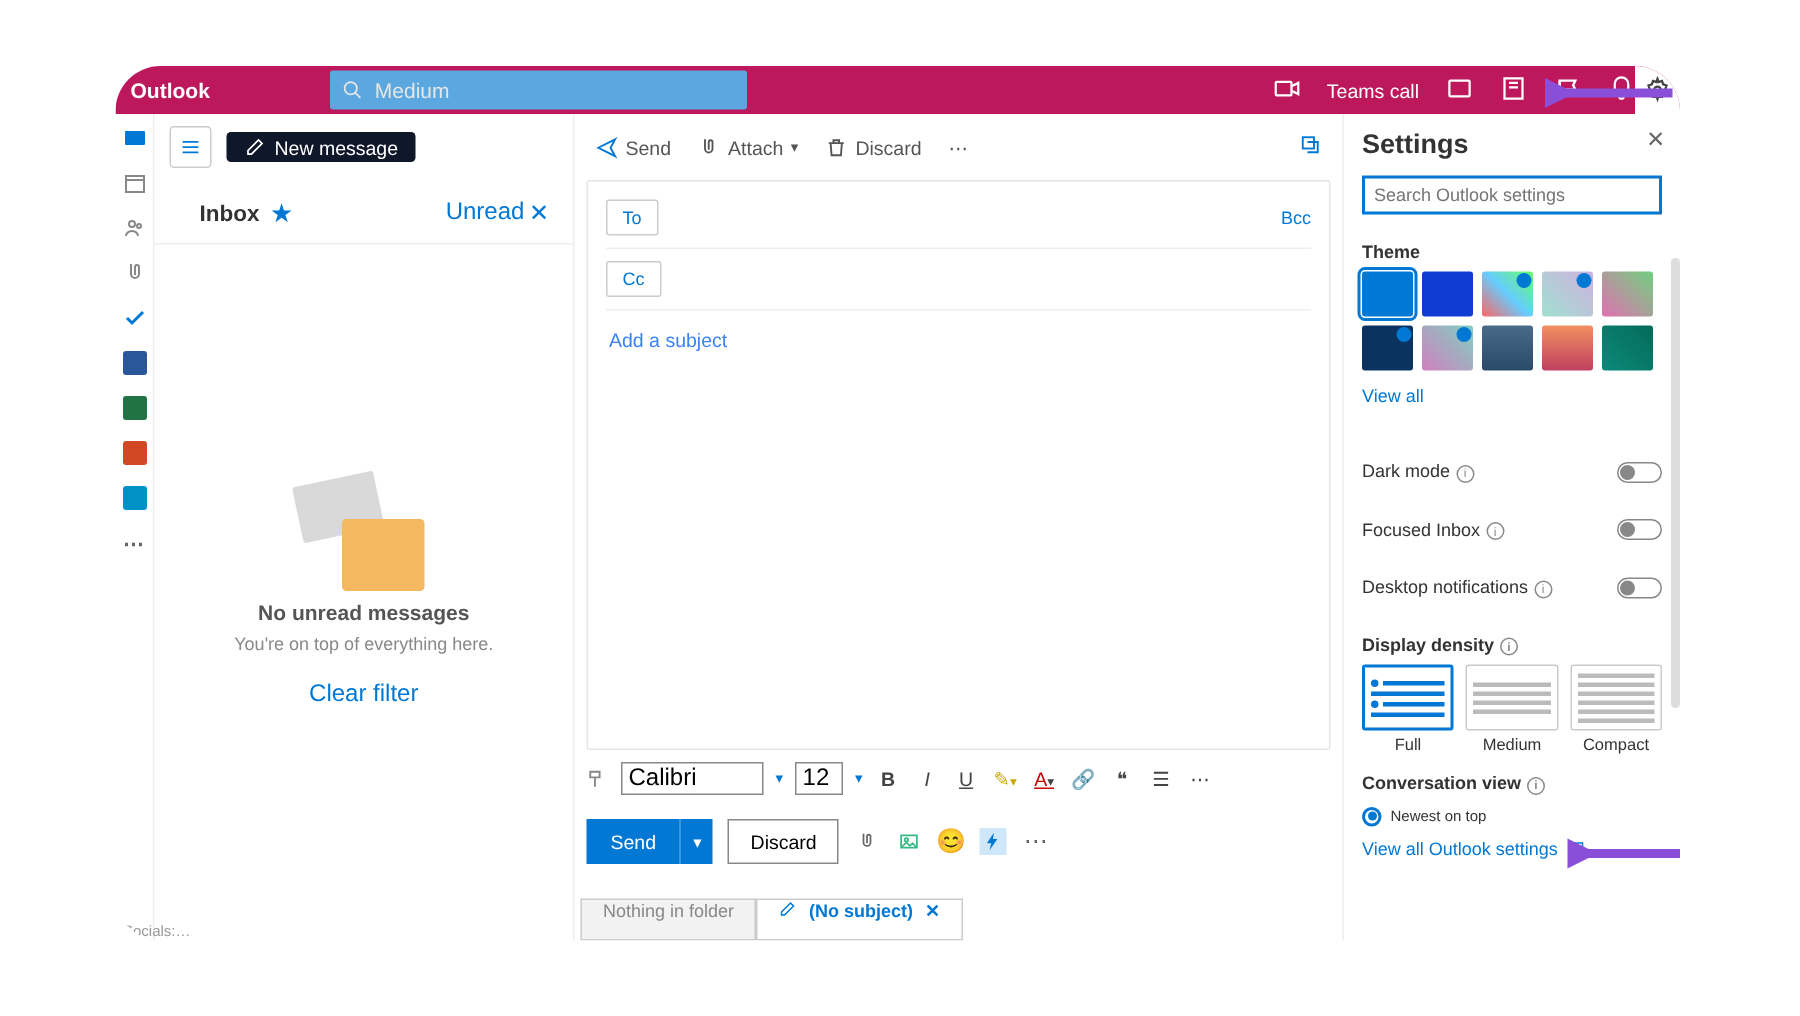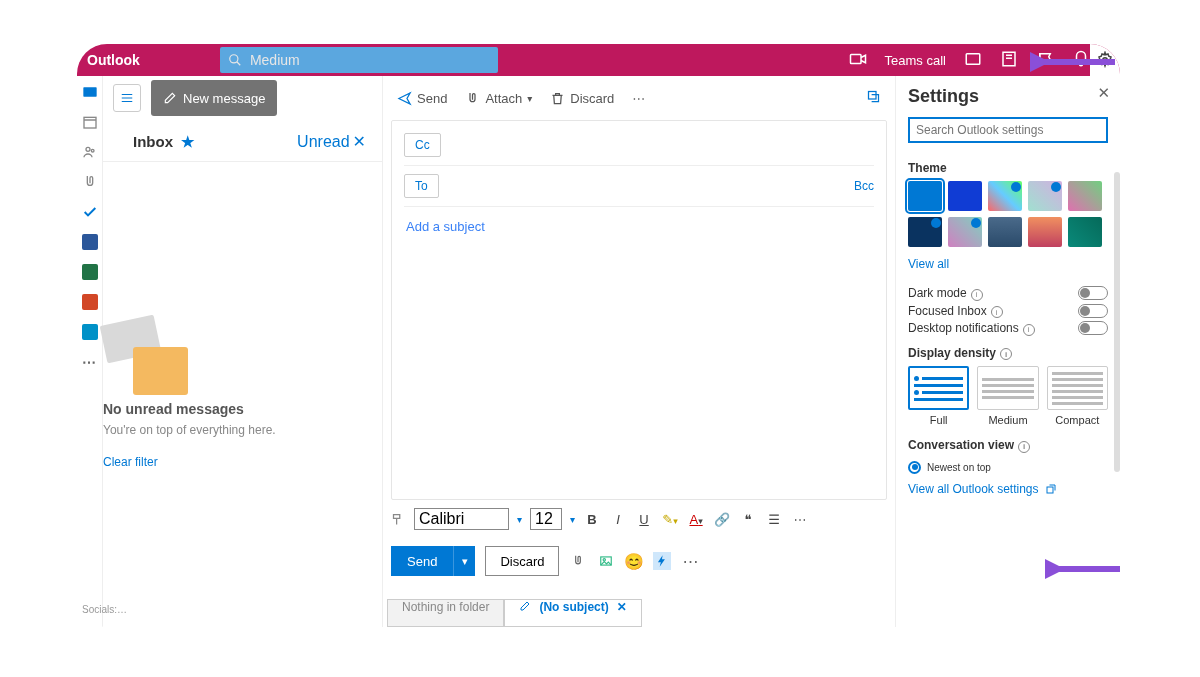"New message" .new-msg { background: #737373 -> #0f172a; height: 36px -> 20px }
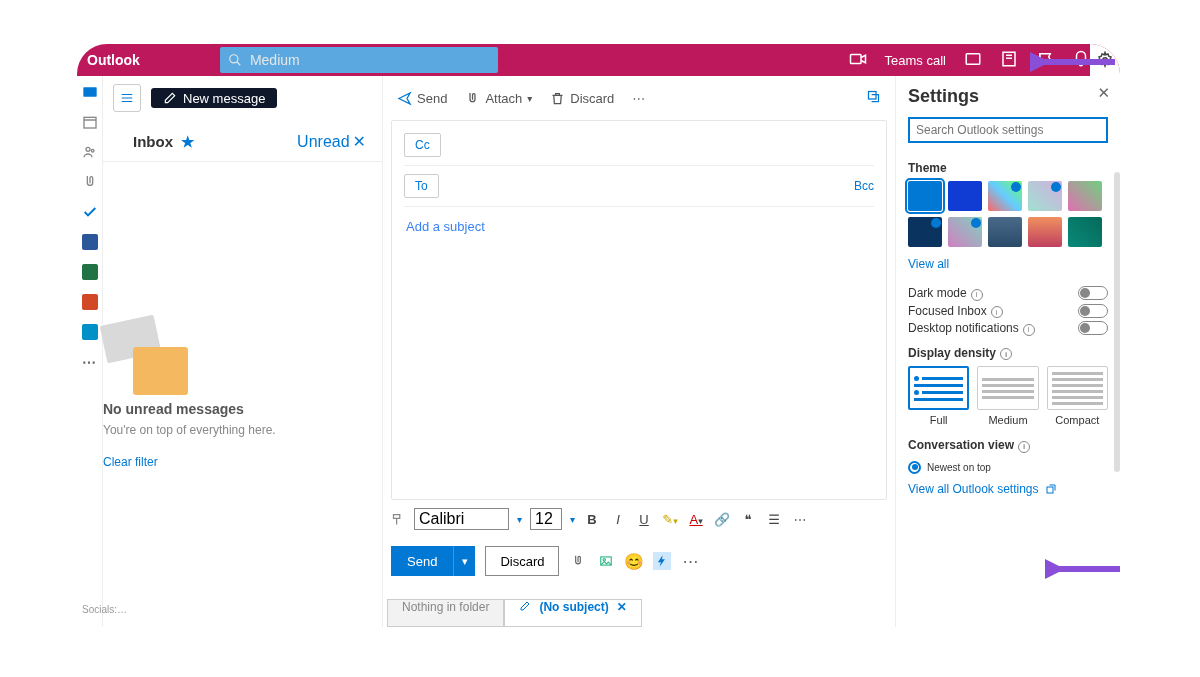"Cc" div.addr-row { order: before "To" -> after "To" }
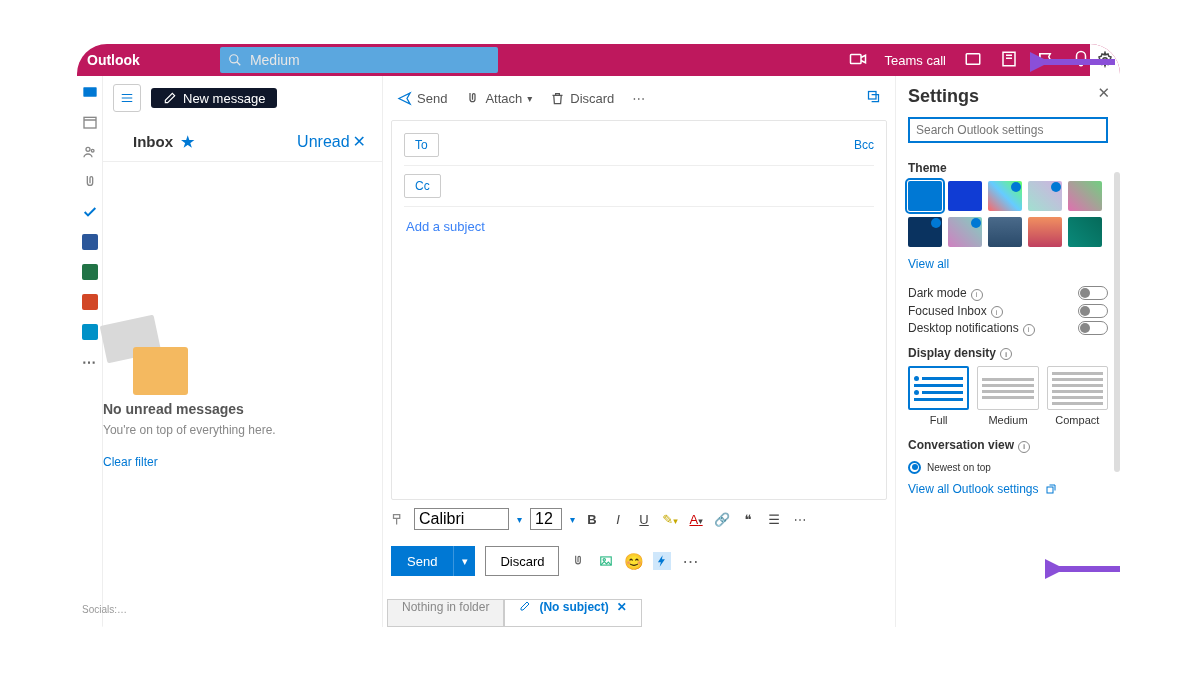"Dark mode i" .toggle-row { align-items: flex-start -> flex-end; margin: 3px 0 -> 24px 0 }
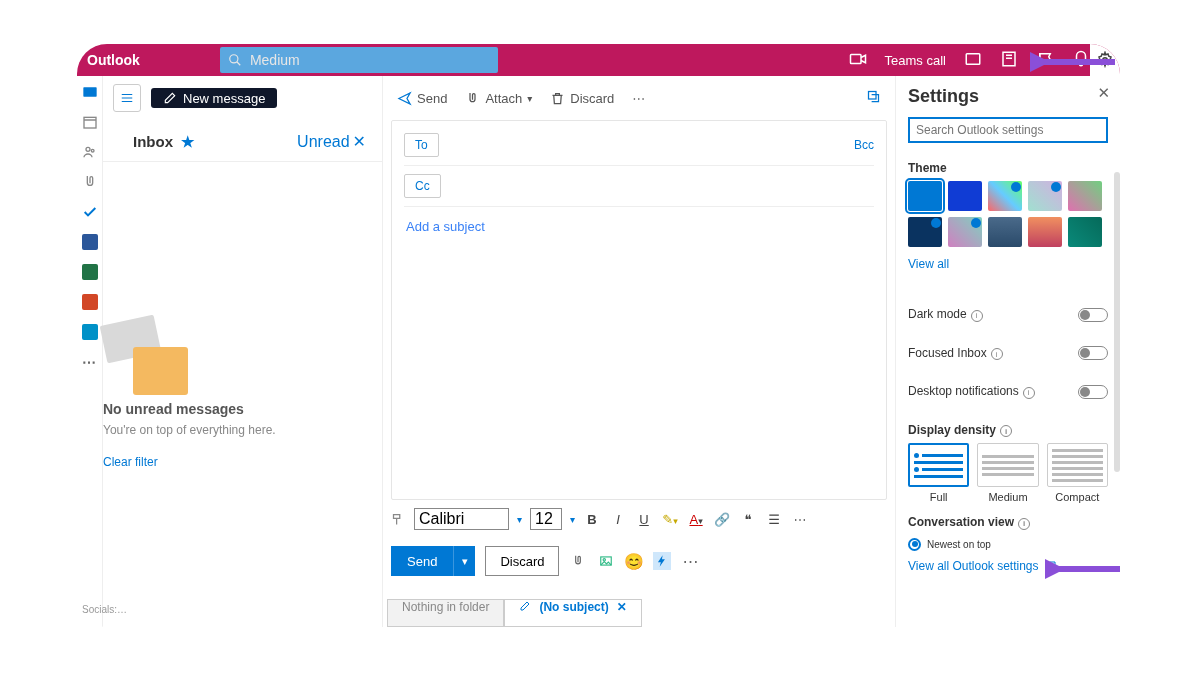"No unread messages" .empty { align-items: flex-start -> center }
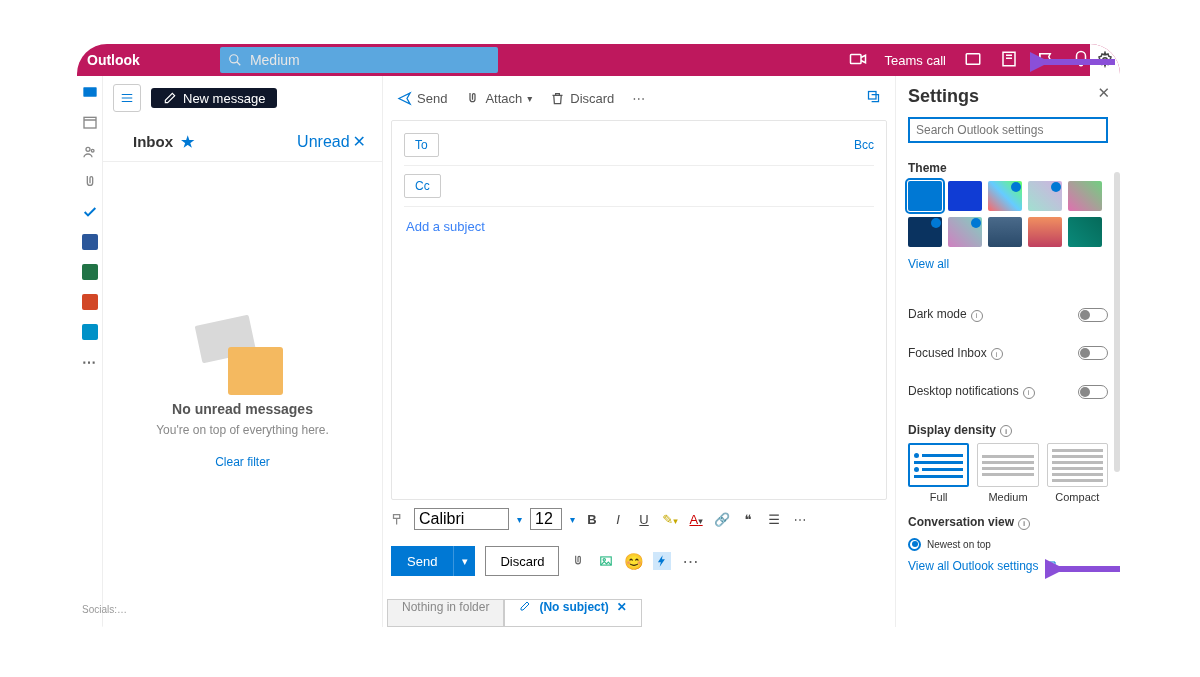"Clear filter" .empty .clear { font-size: 12px -> 16px }
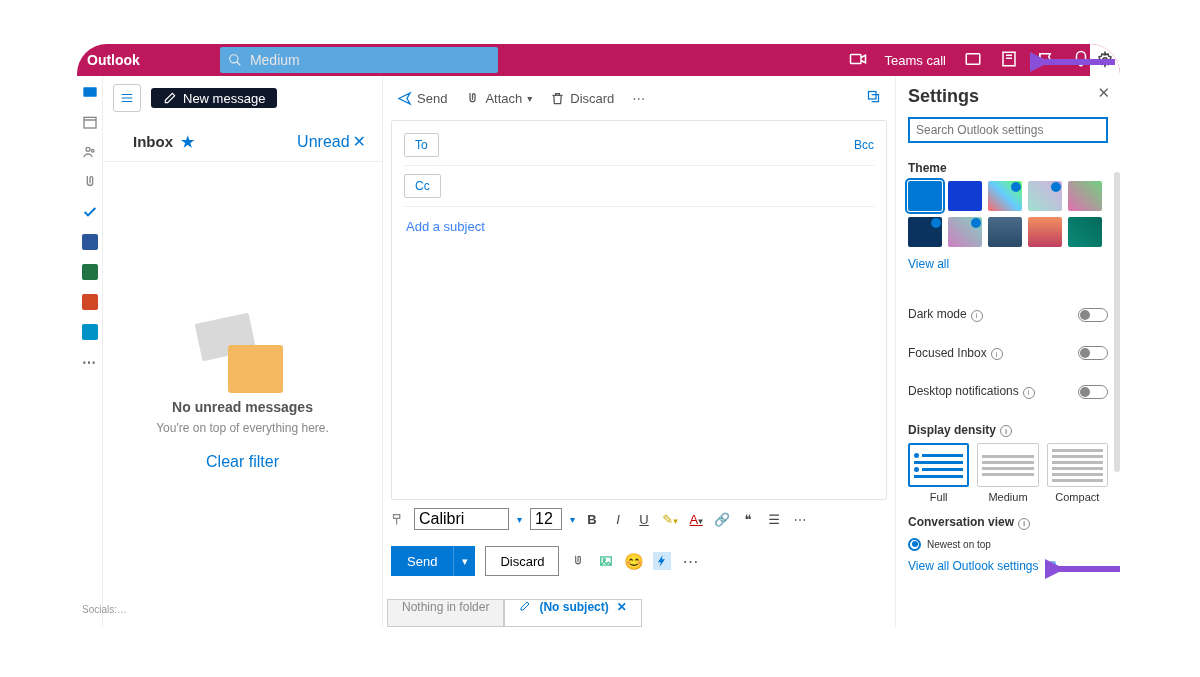"Socials:…" .socials { bottom: 12px -> 0 }
